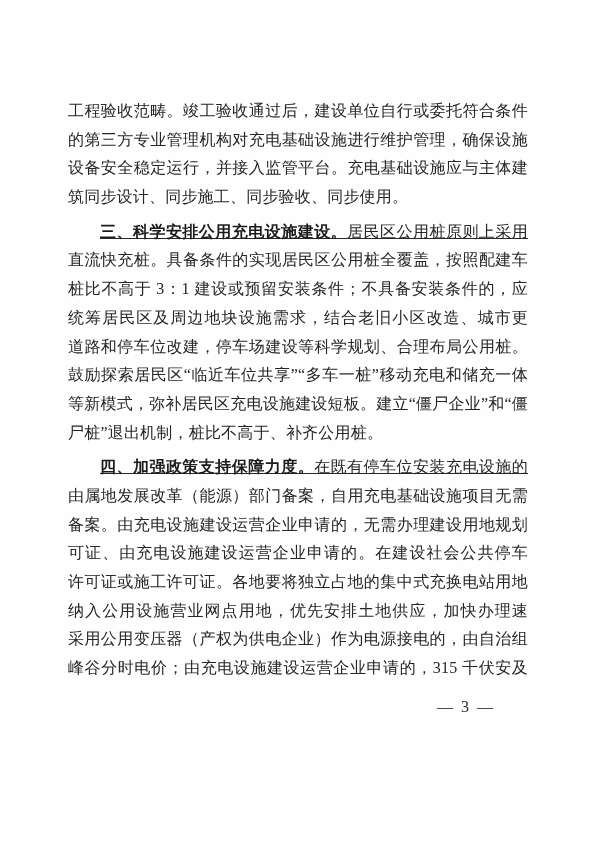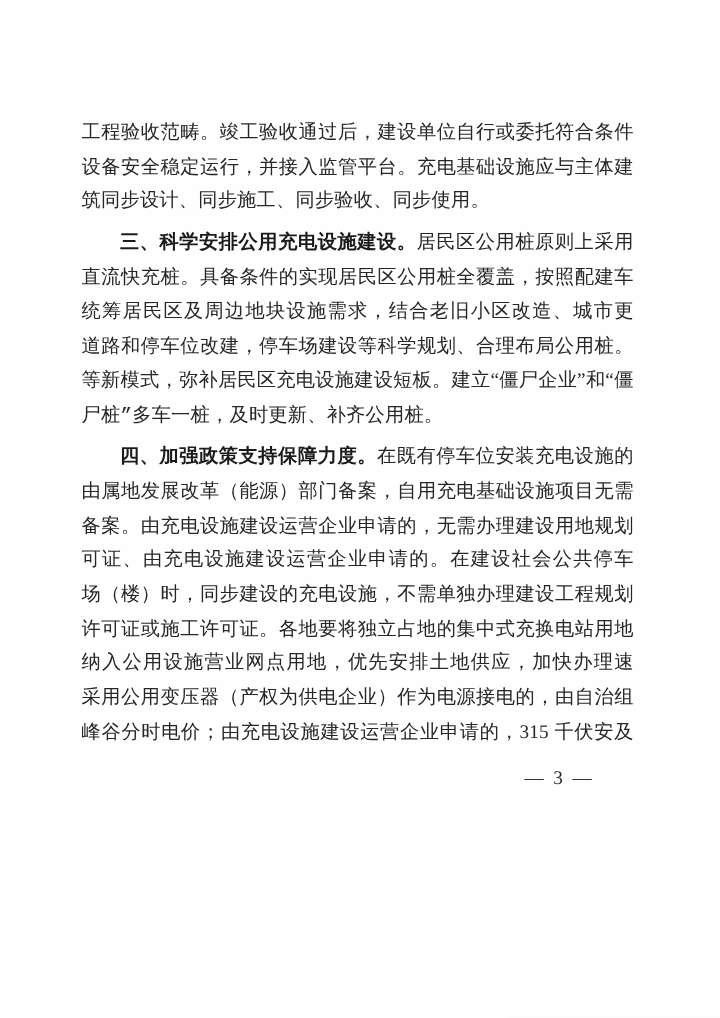"的第三方专业管理机构对充电基础设施进行维护管理，确保设施" div.line { html: none -> <div>的第三方专业管理机构对充电基础设施进行维护管理，确保设施</div> }
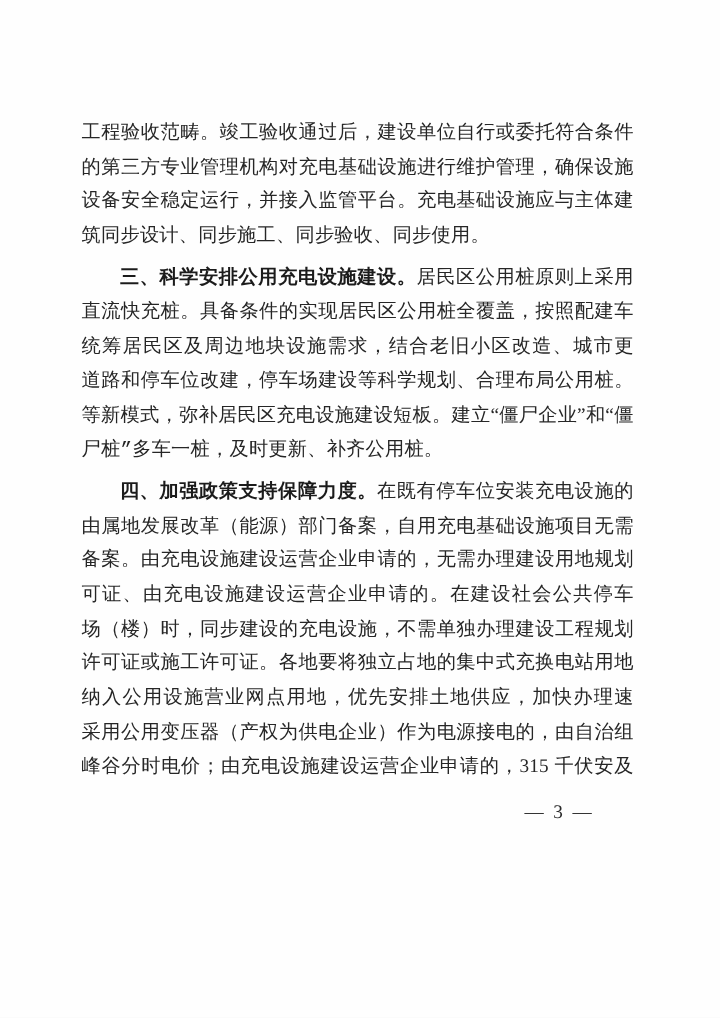"筑同步设计、同步施工、同步验收、同步使用。" .line.last { font-family: Liberation Mono, monospace -> none }
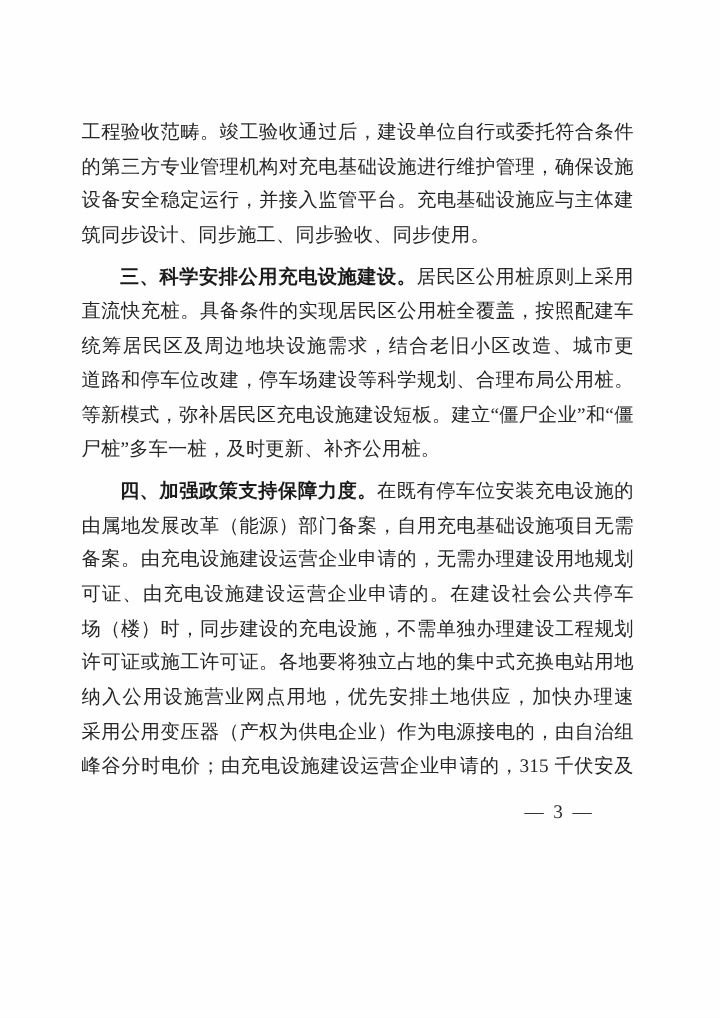"三、科学安排公用充电设施建设。居民区公用桩原则上采用" .line.indent { text-decoration: none -> underline }
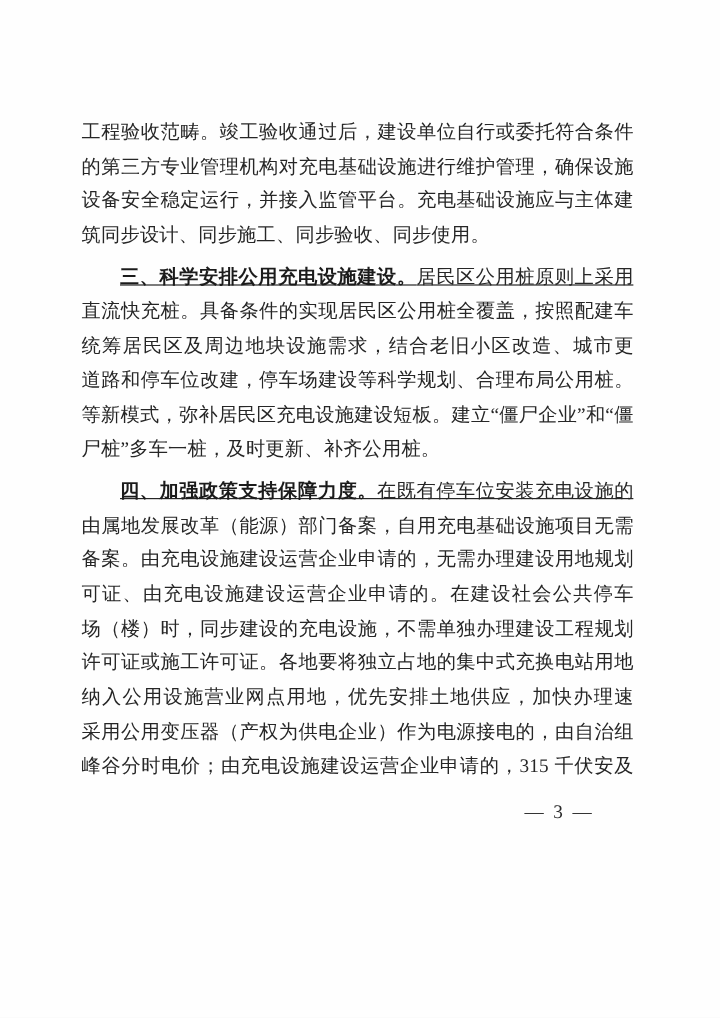"桩比不高于 3：1 建设或预留安装条件；不具备安装条件的，应" div.line { html: none -> <div>桩比不高于 3：1 建设或预留安装条件；不具备安装条件的，应</div> }
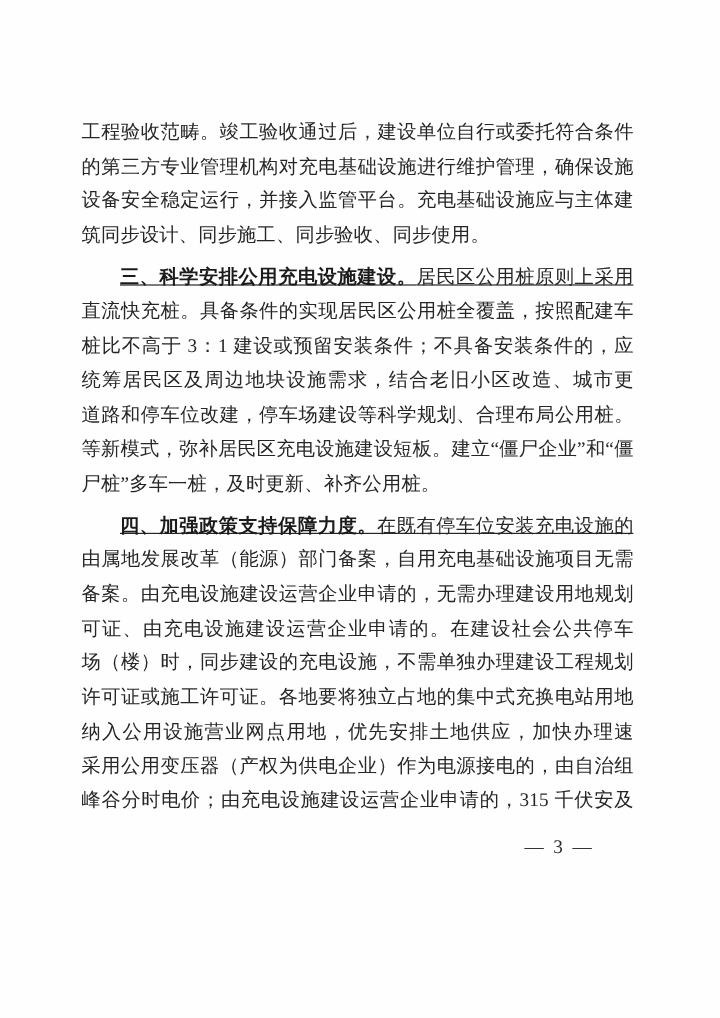"鼓励探索居民区“临近车位共享”“多车一桩”移动充电和储充一体" div.line { html: none -> <div>鼓励探索居民区“临近车位共享”“多车一桩”移动充电和储充一体</div> }
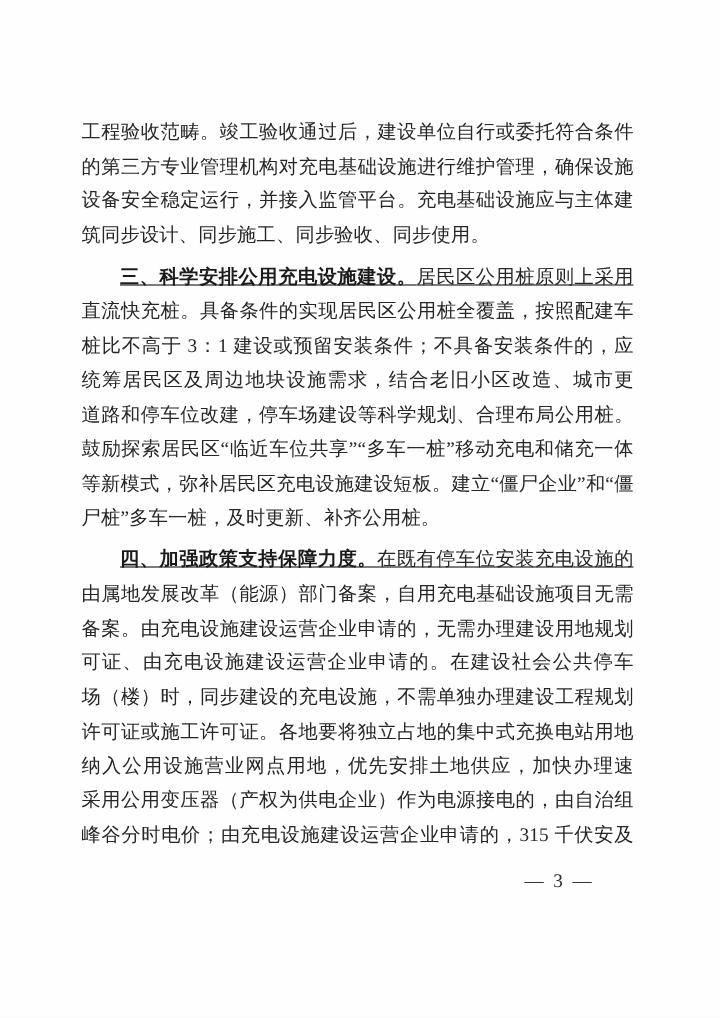"尸桩”多车一桩，及时更新、补齐公用桩。" div.line { text: 多车一桩，及时更新 -> 退出机制，桩比不高于 }
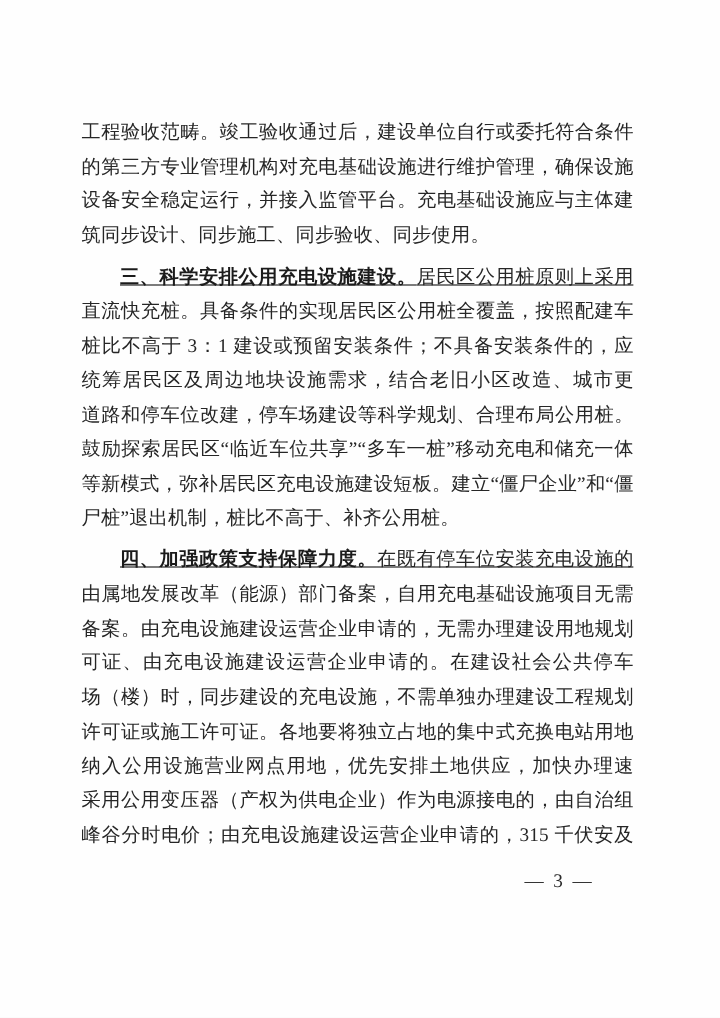"场（楼）时，同步建设的充电设施，不需单独办理建设工程规划" div.line { html: <div>场（楼）时，同步建设的充电设施，不需单独办理建设工程规划</div> -> none }
